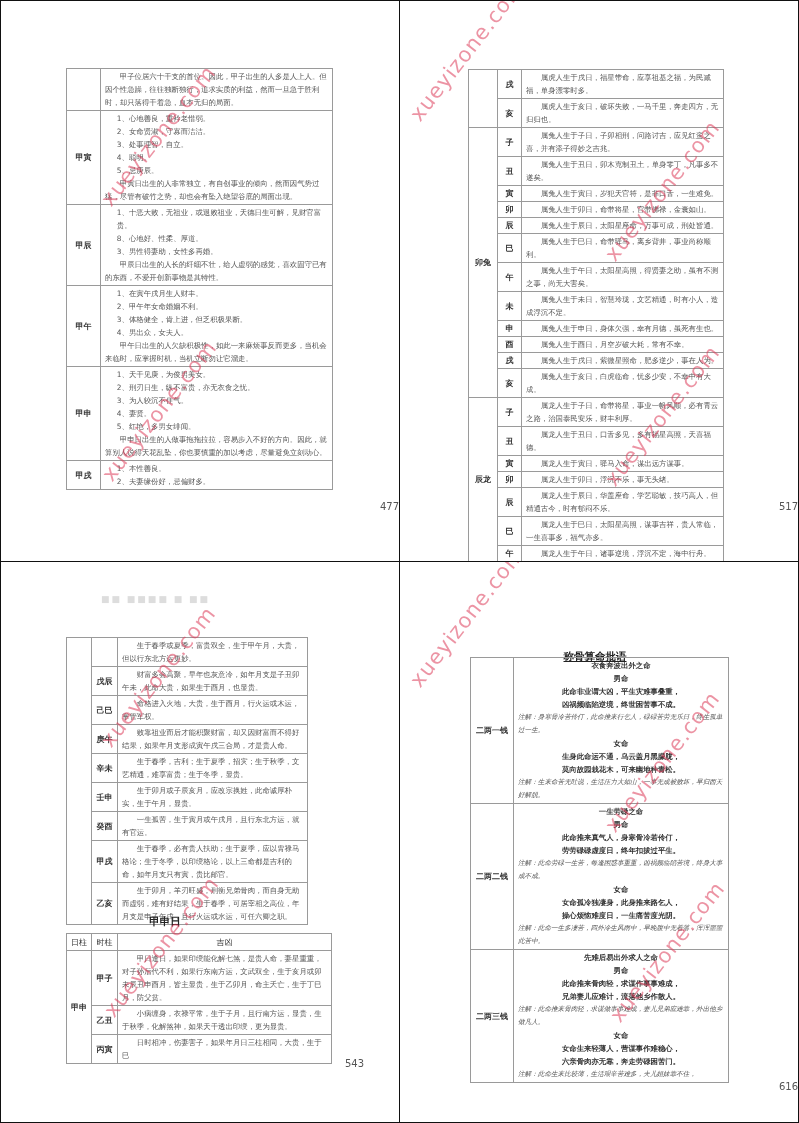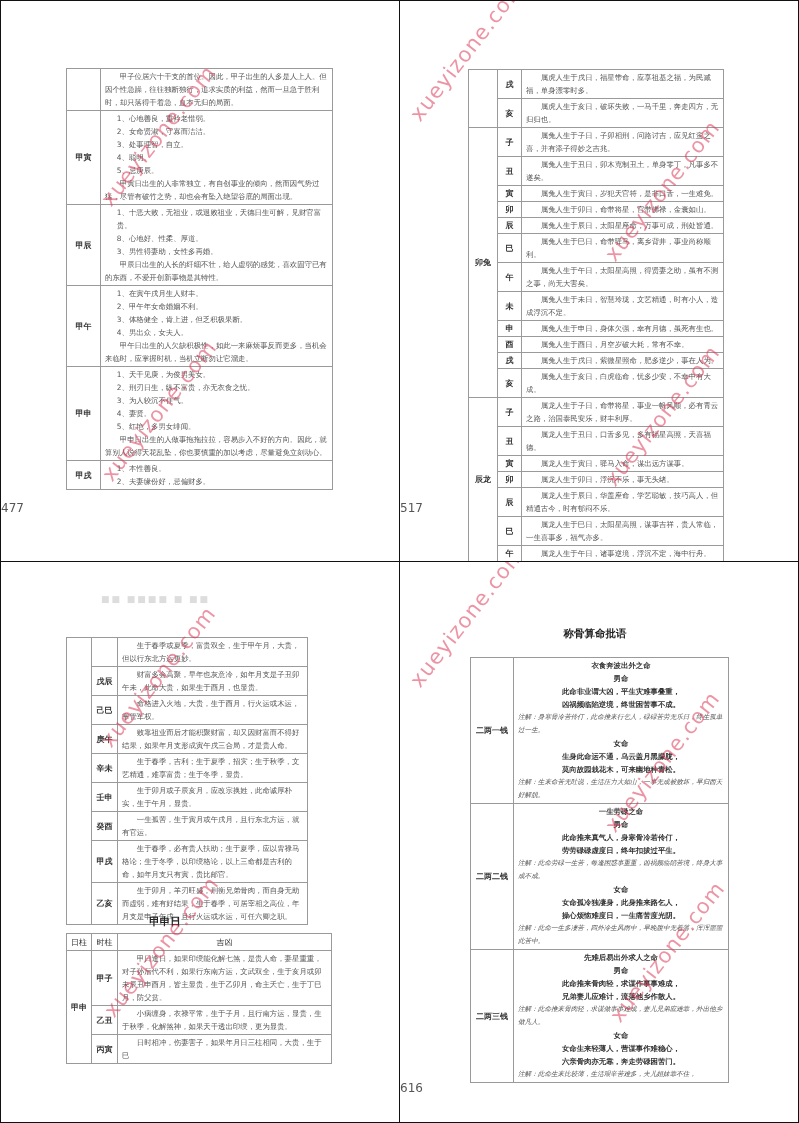"477" .pagenum { font-size: 12px -> 10px; text-align: left -> right }
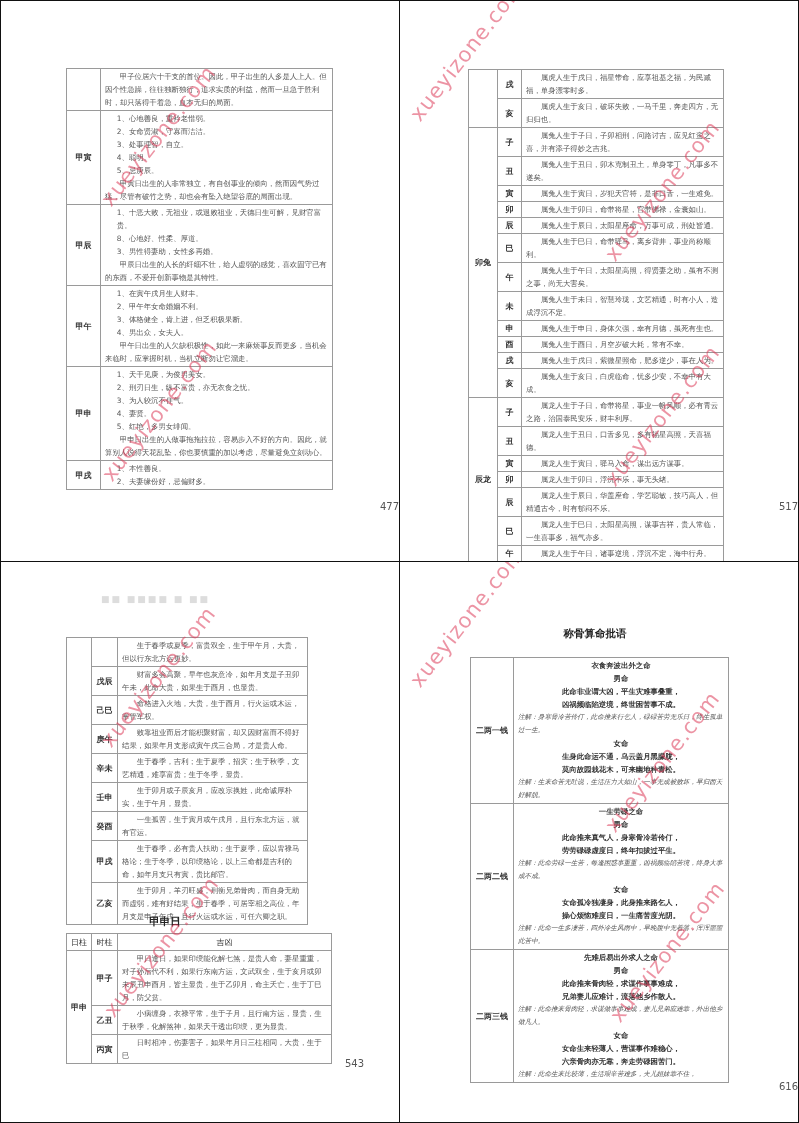"称骨算命批语" div.title { text-decoration: none -> underline; top: 65px -> 88px }
